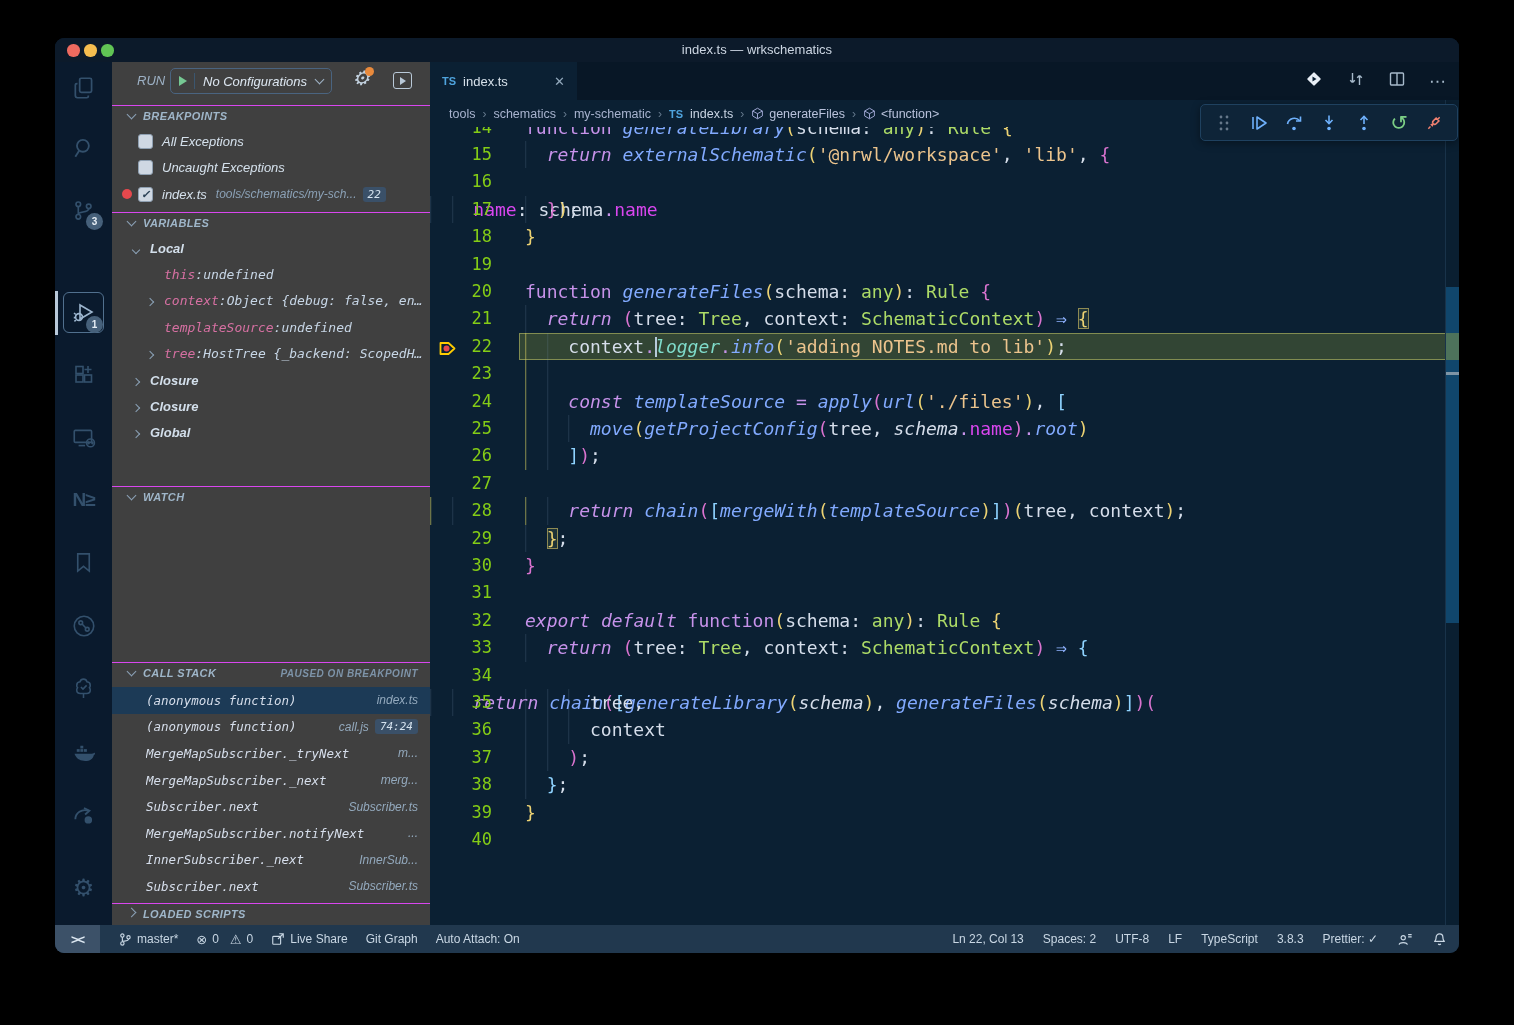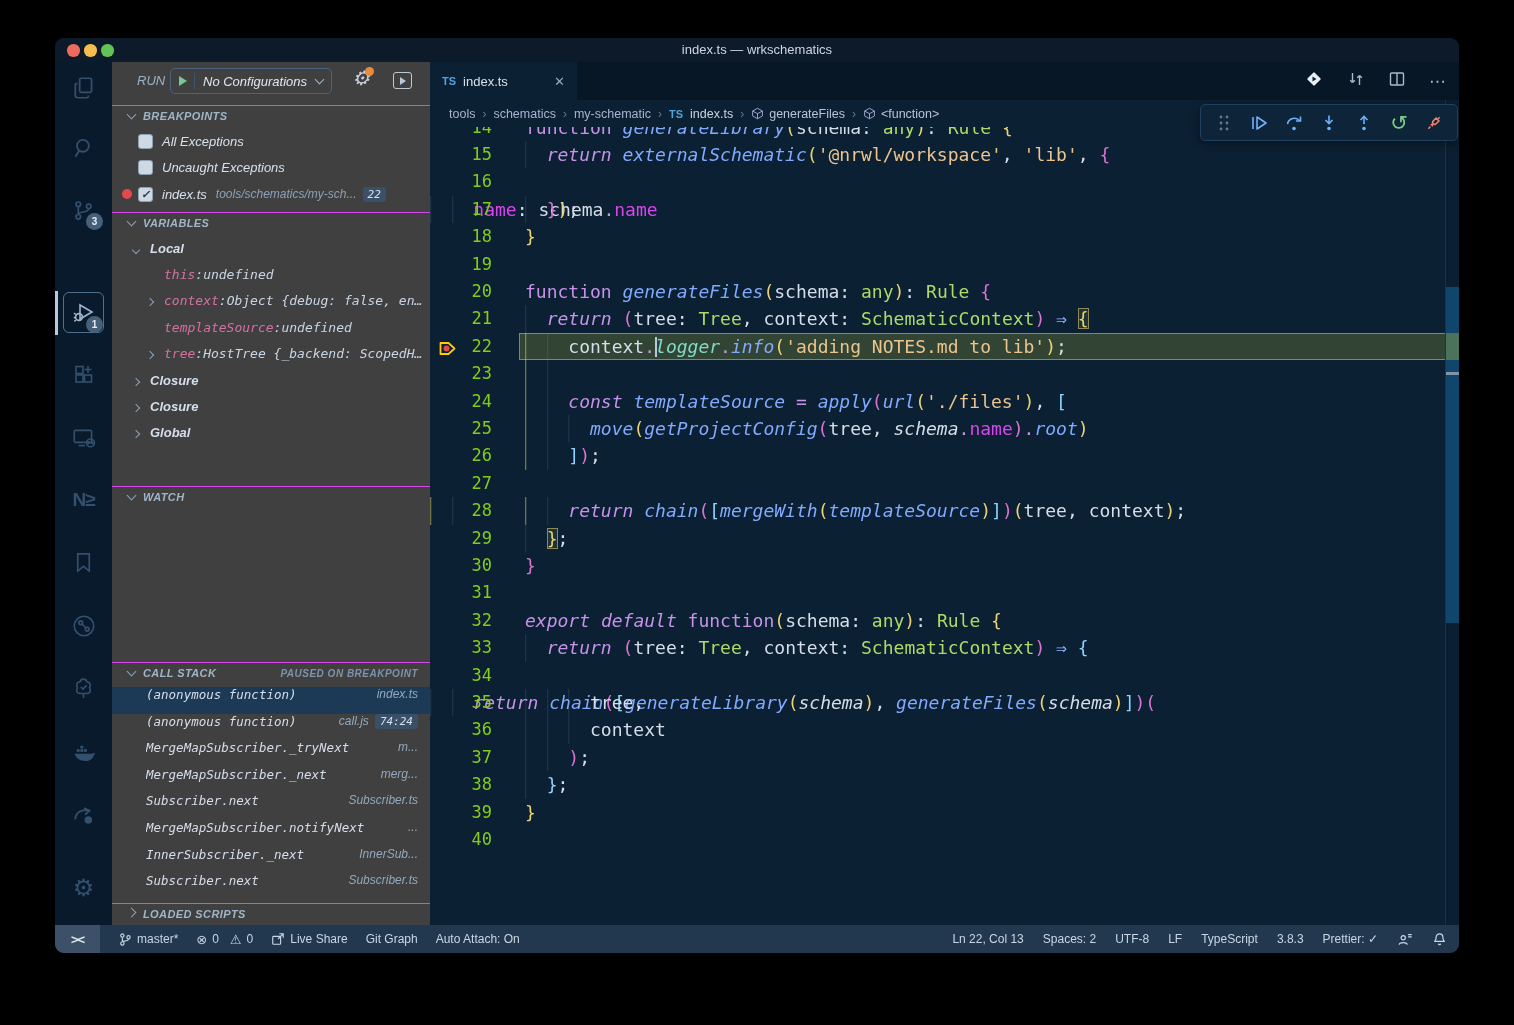"(anonymous function)" .cs-row { align-items: flex-start -> center }
